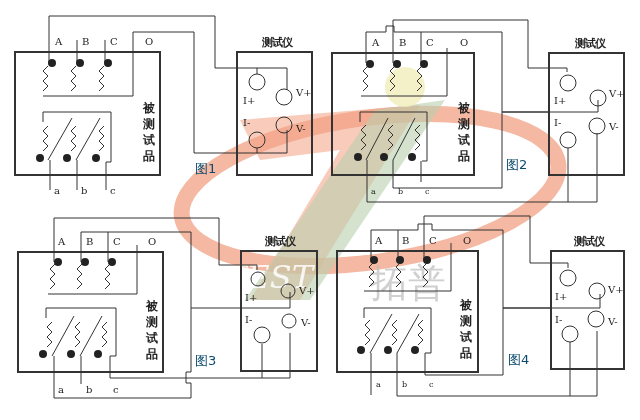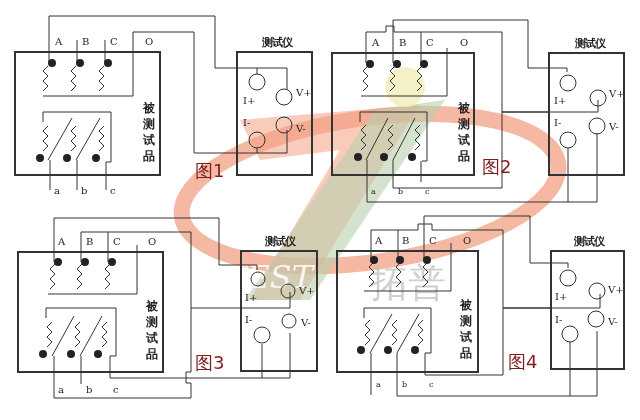"图1" .fig { color: #7f1d1d -> #0c4a6e; font-size: 18px -> 13px }
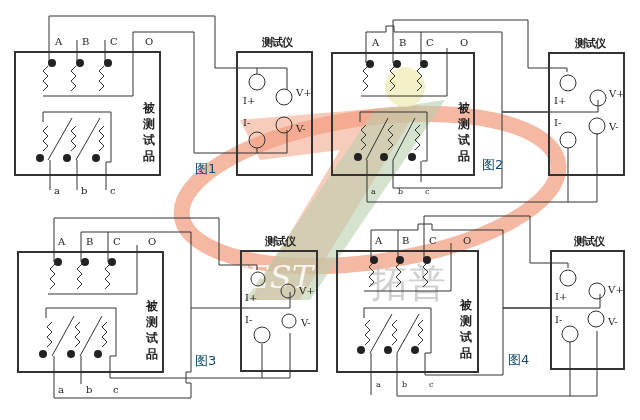"图2" div.lbl { left: 482px -> 506px }
